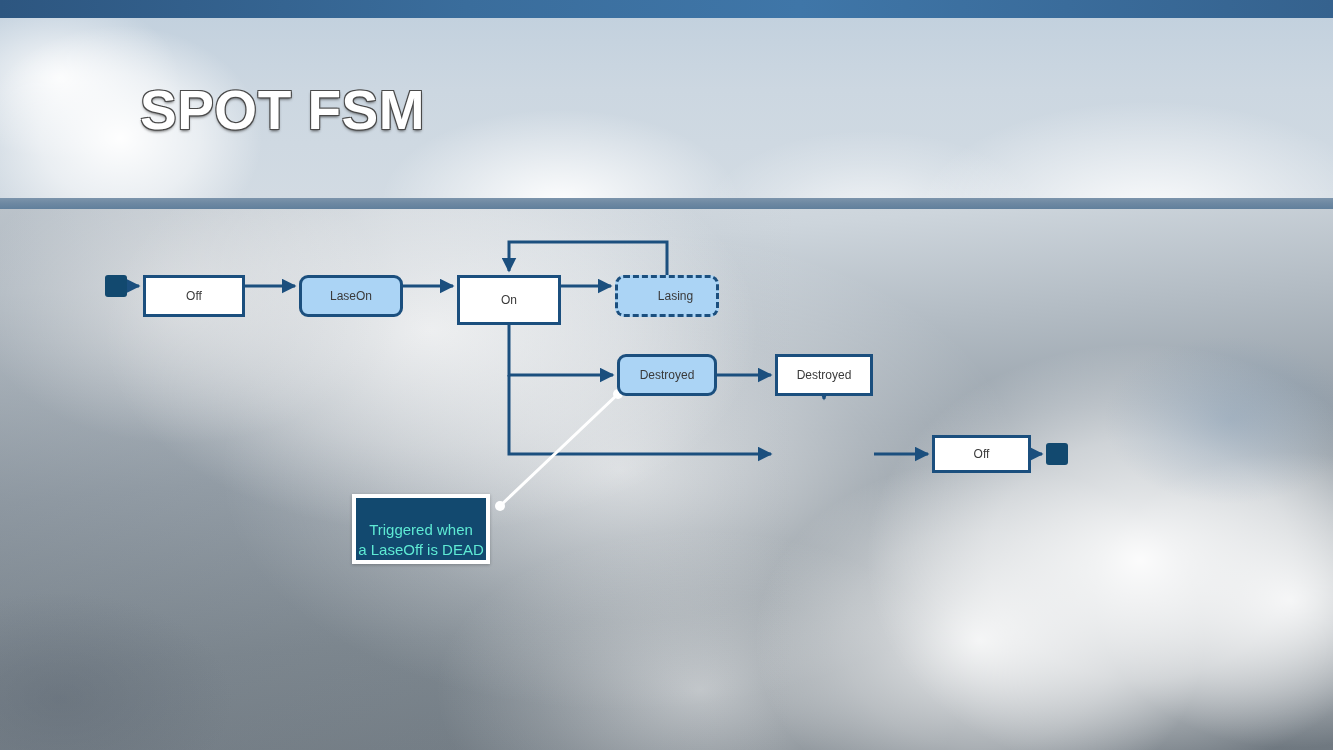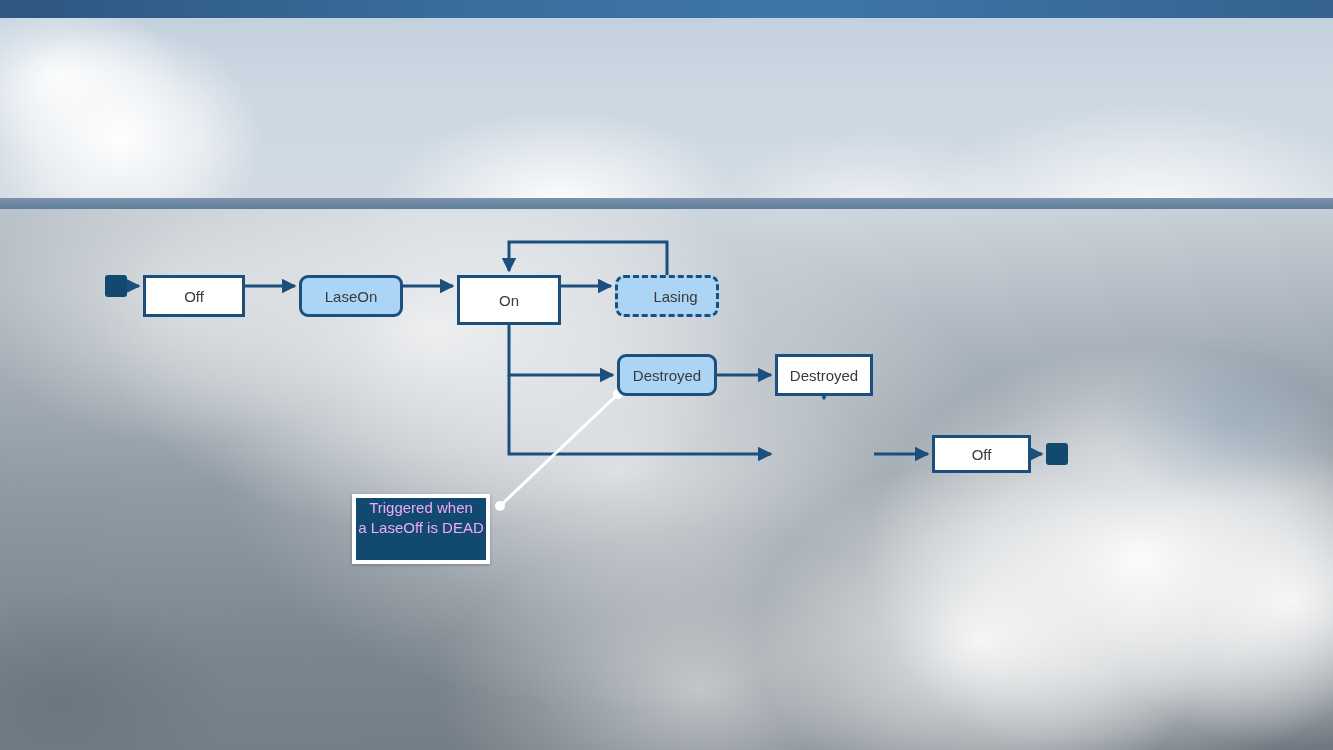"SPOT FSM" div.slide-title { html: none -> <div>SPOT FSM</div> }
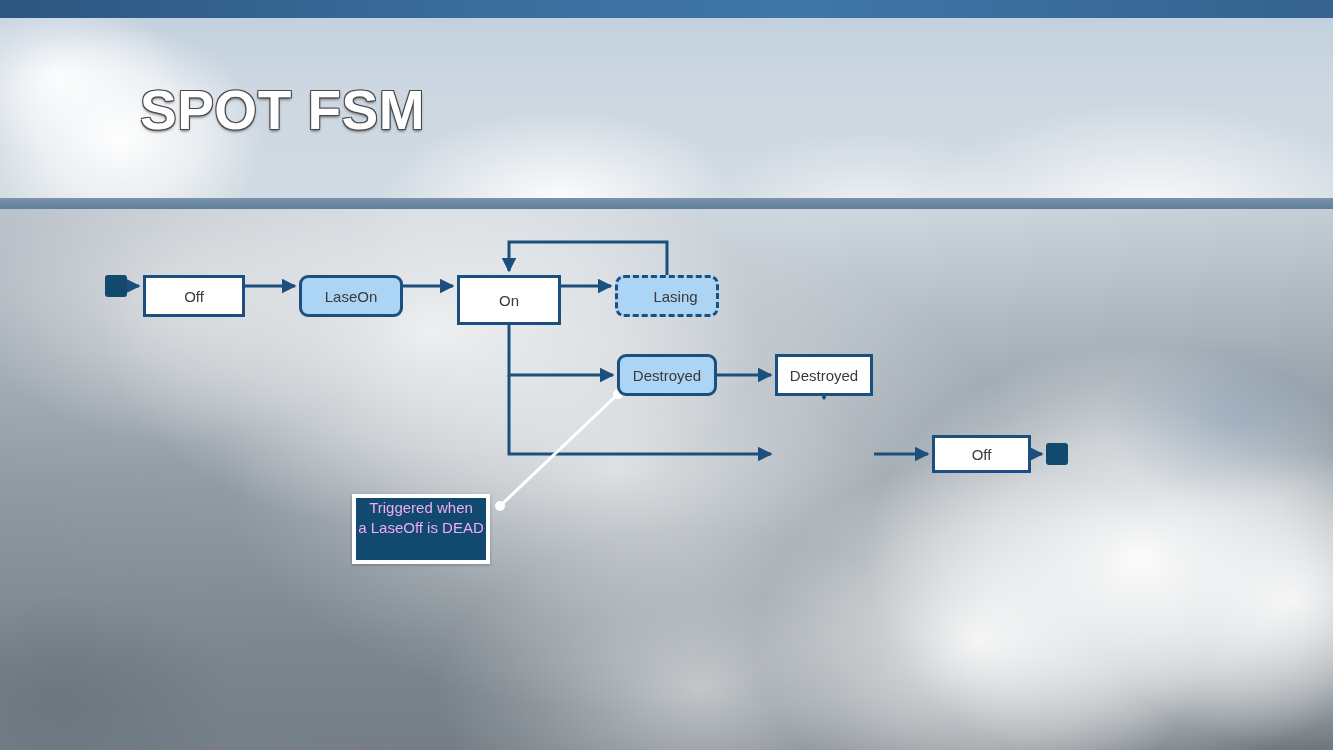"Off" .node { font-size: 15px -> 12px }
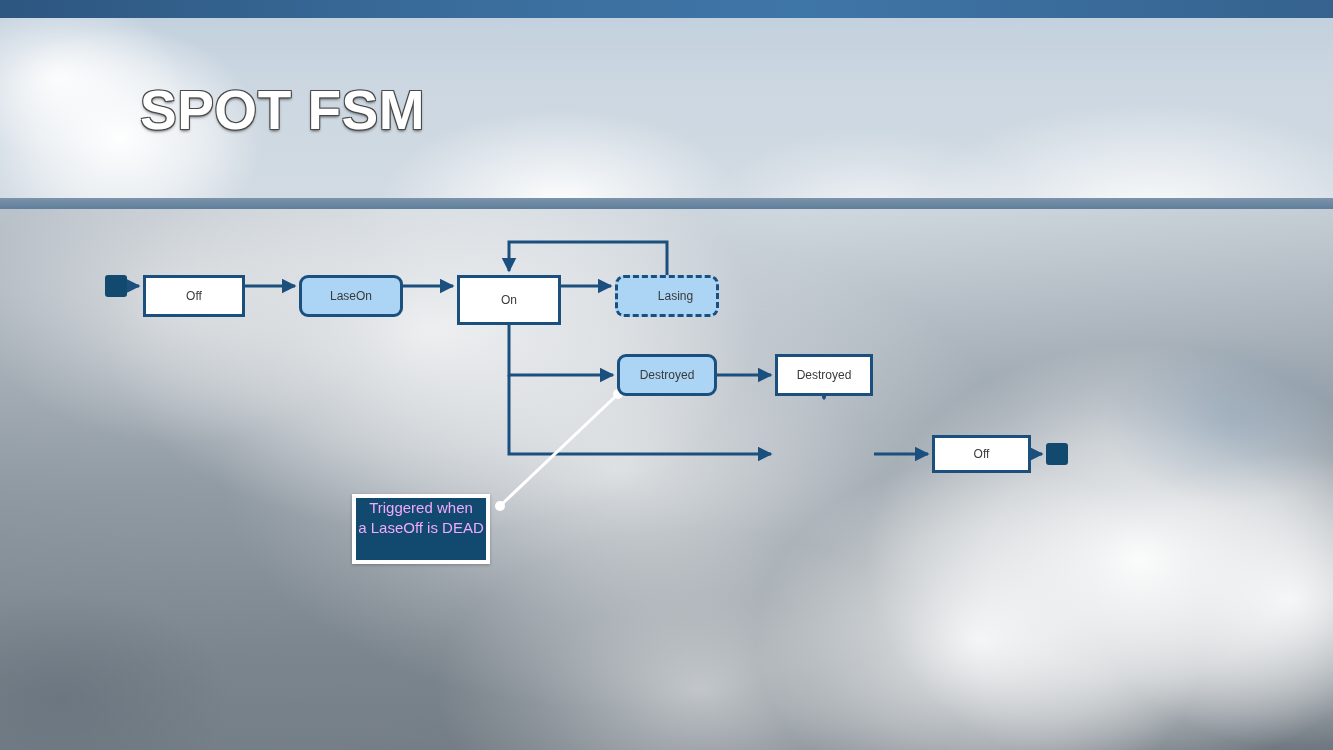"Triggered when" .callout { align-items: flex-start -> flex-end; color: #f0abfc -> #5eead4 }
